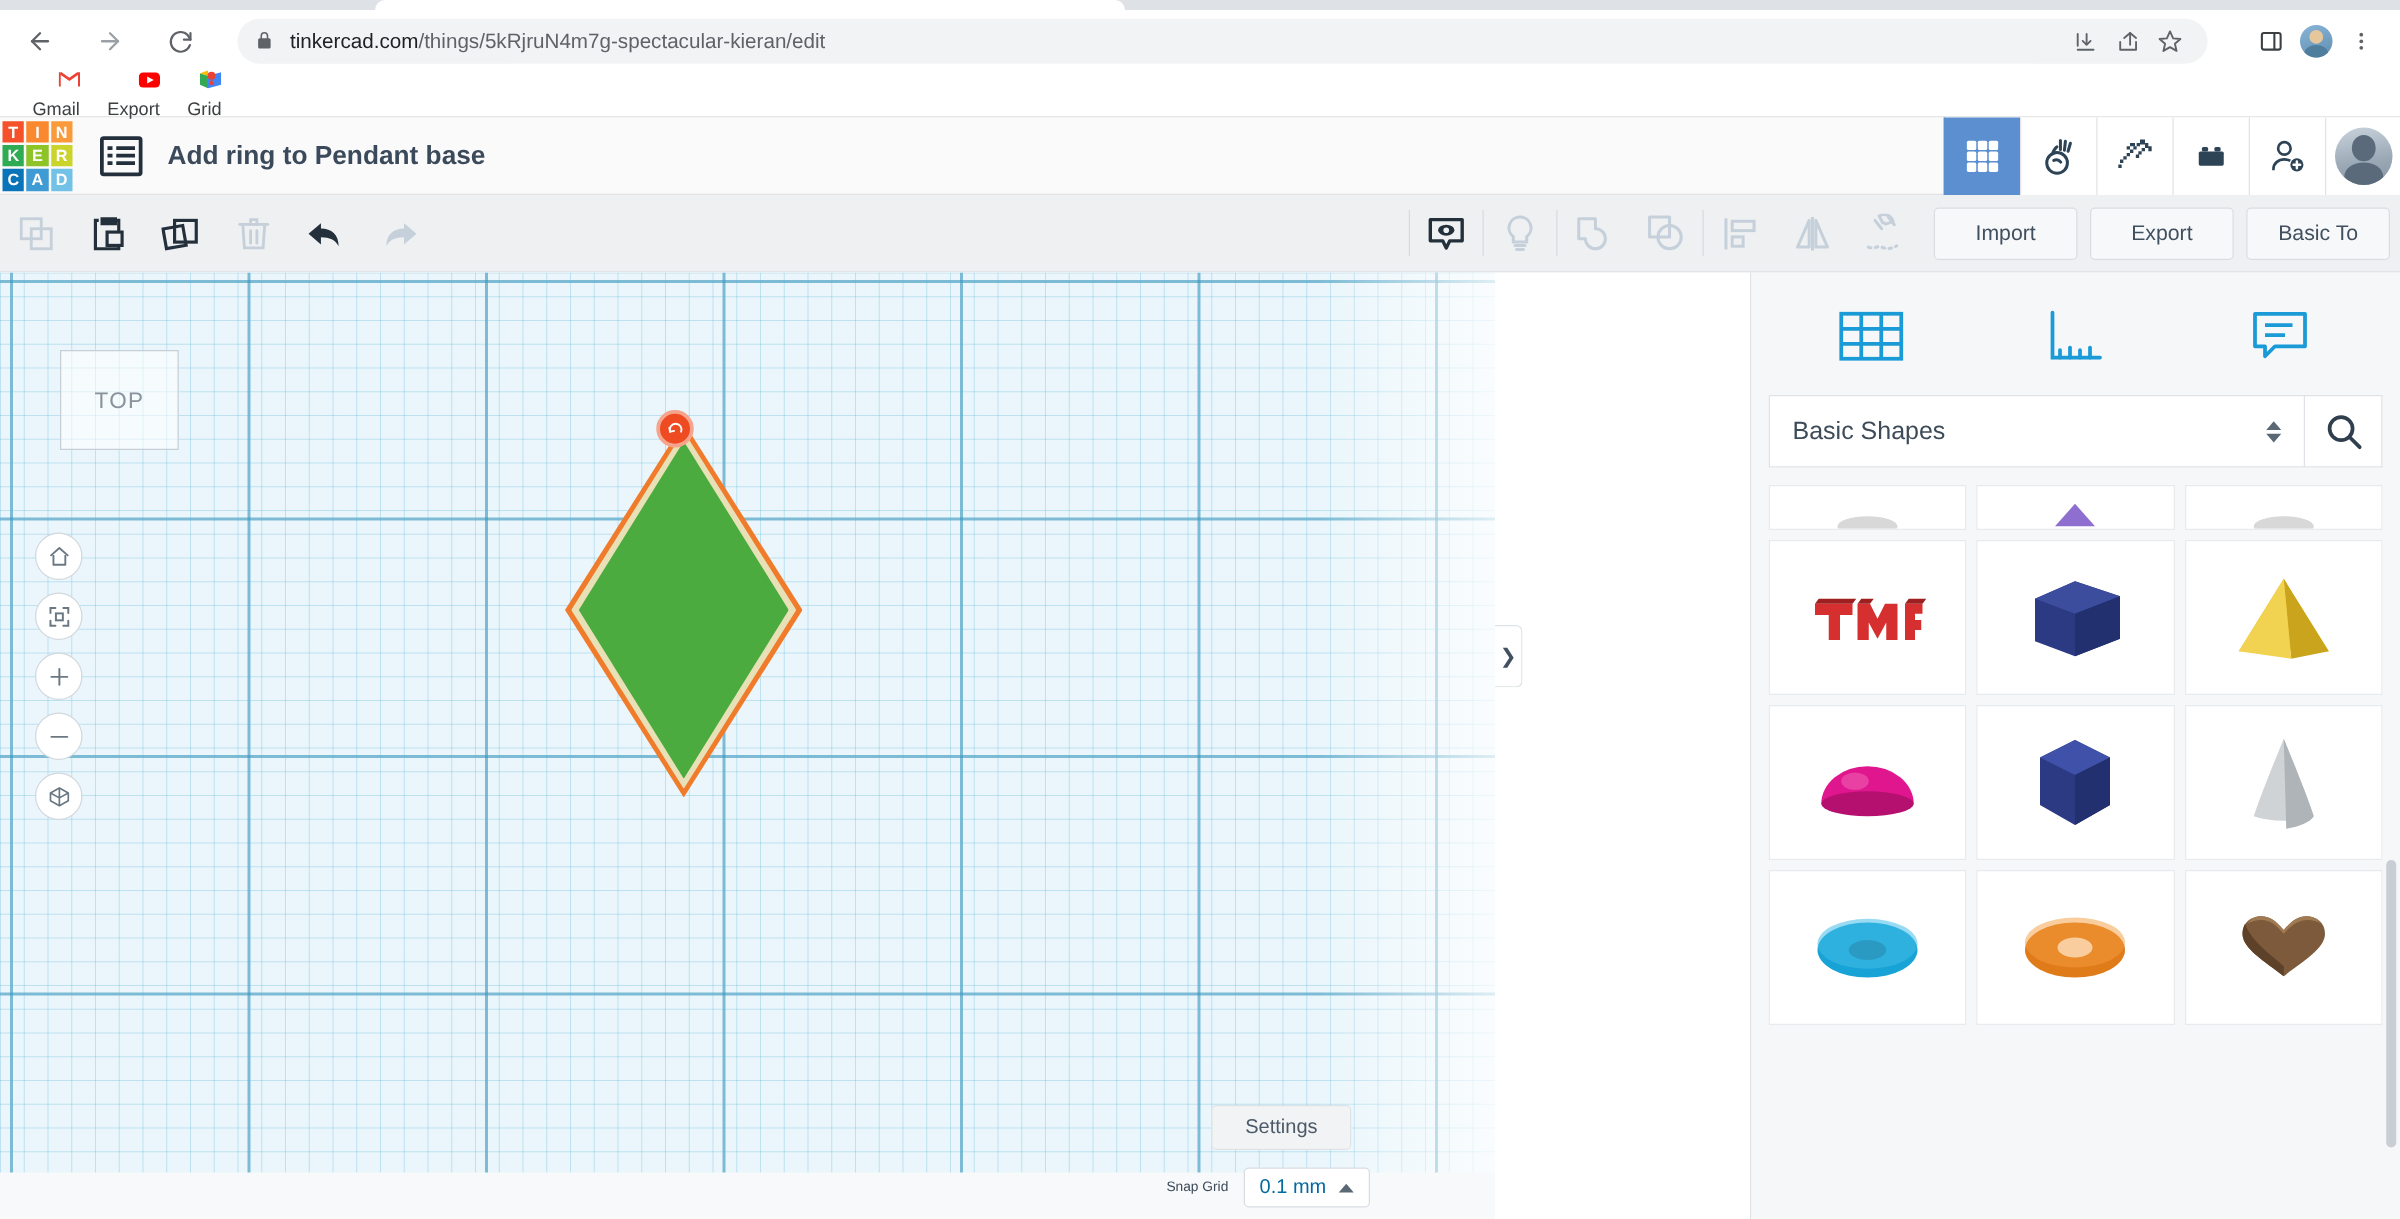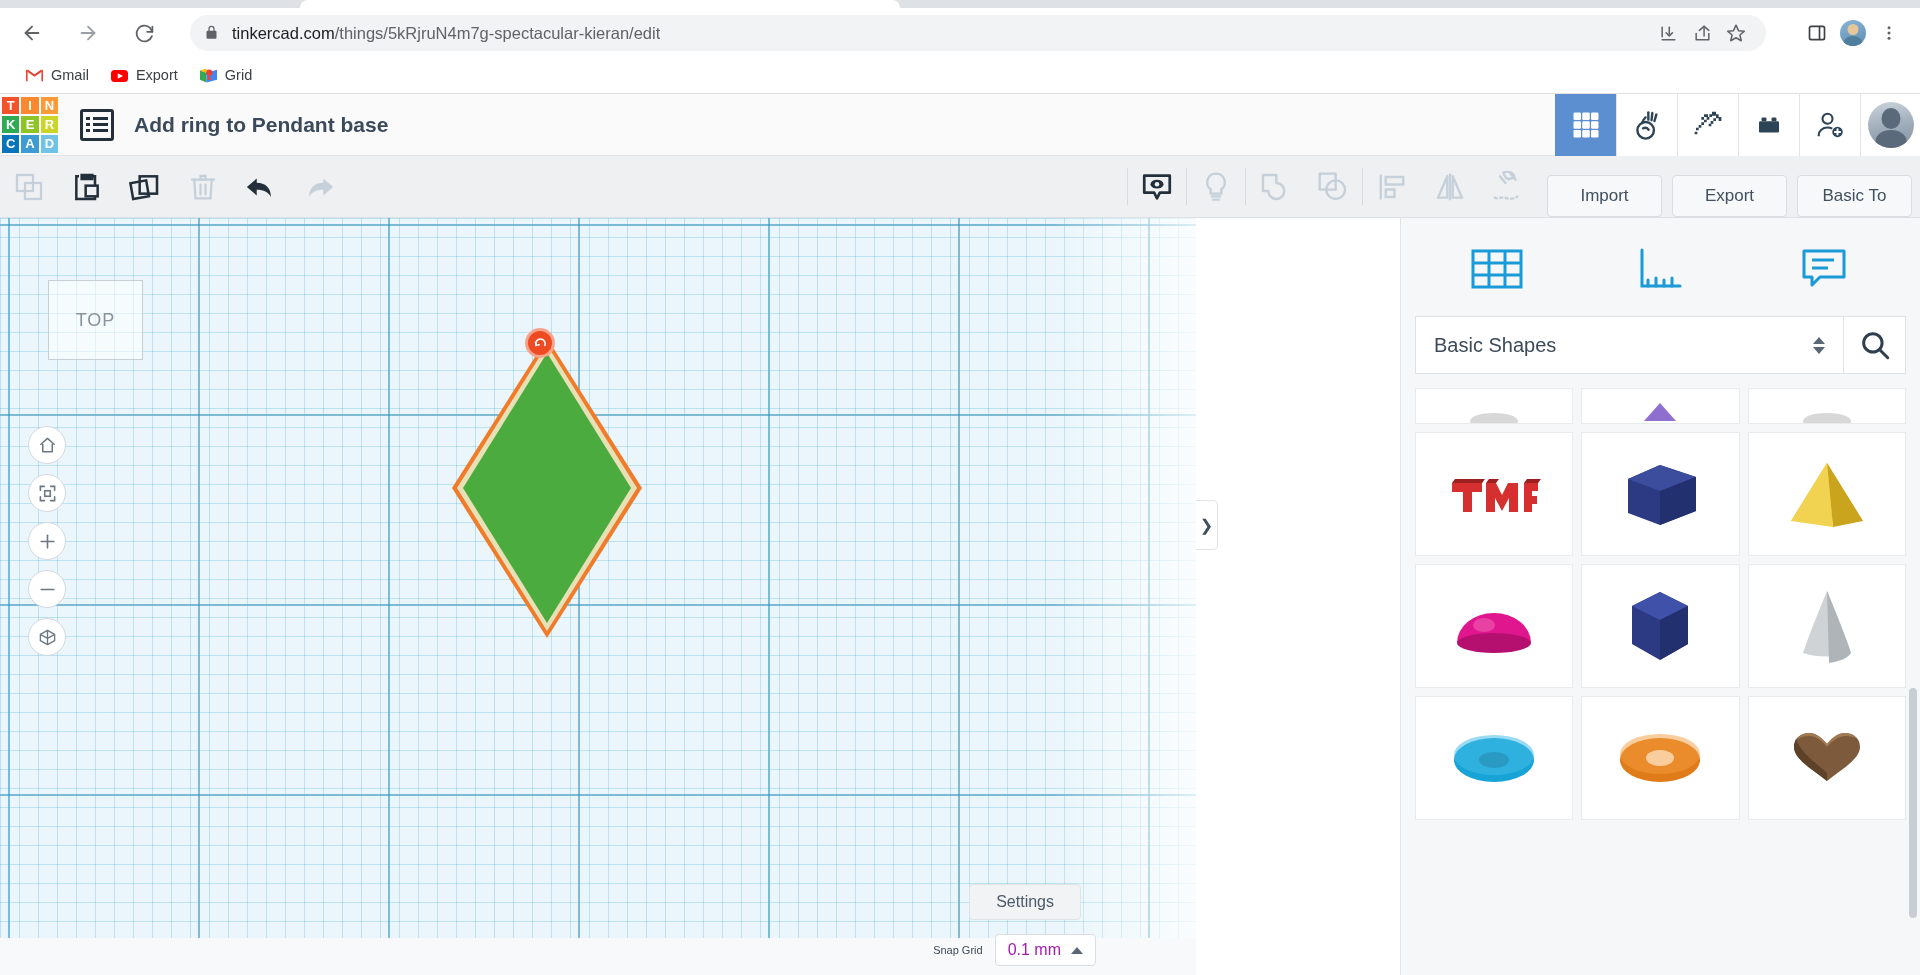"Gmail" .bm { align-items: flex-start -> flex-end; flex-direction: none -> column }
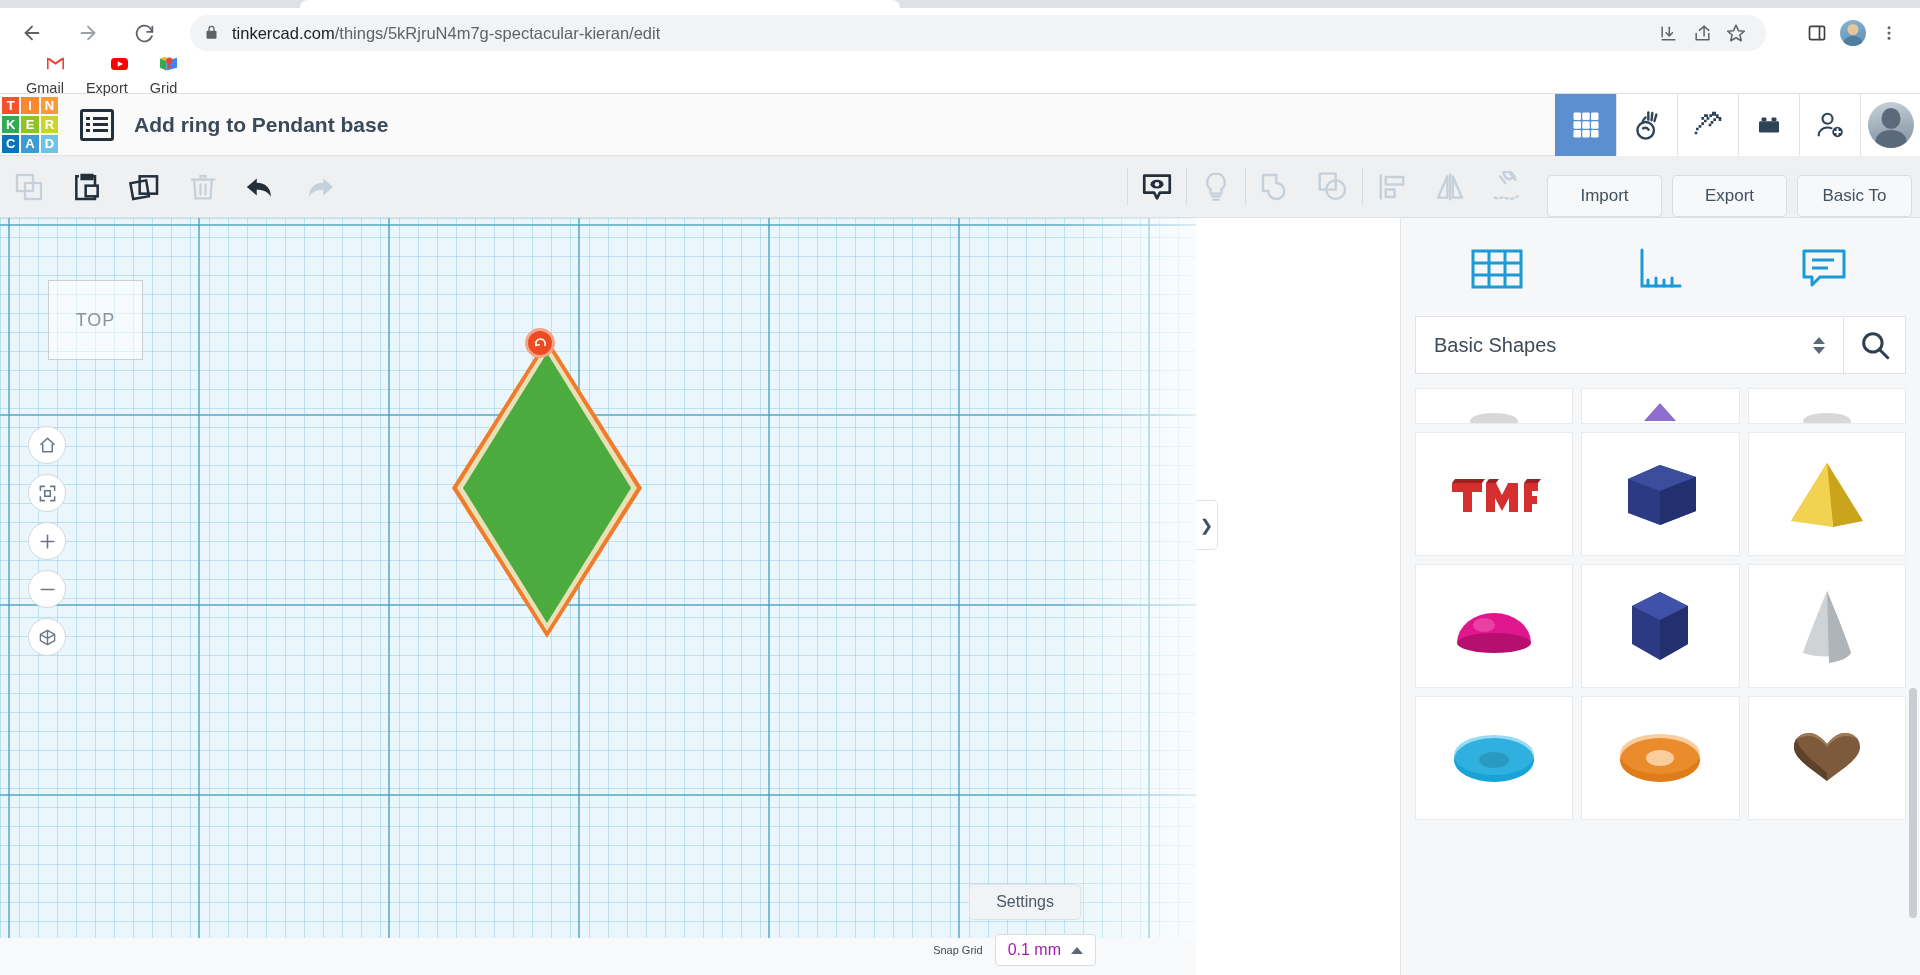"Import" .tb-right { align-items: flex-end -> center }
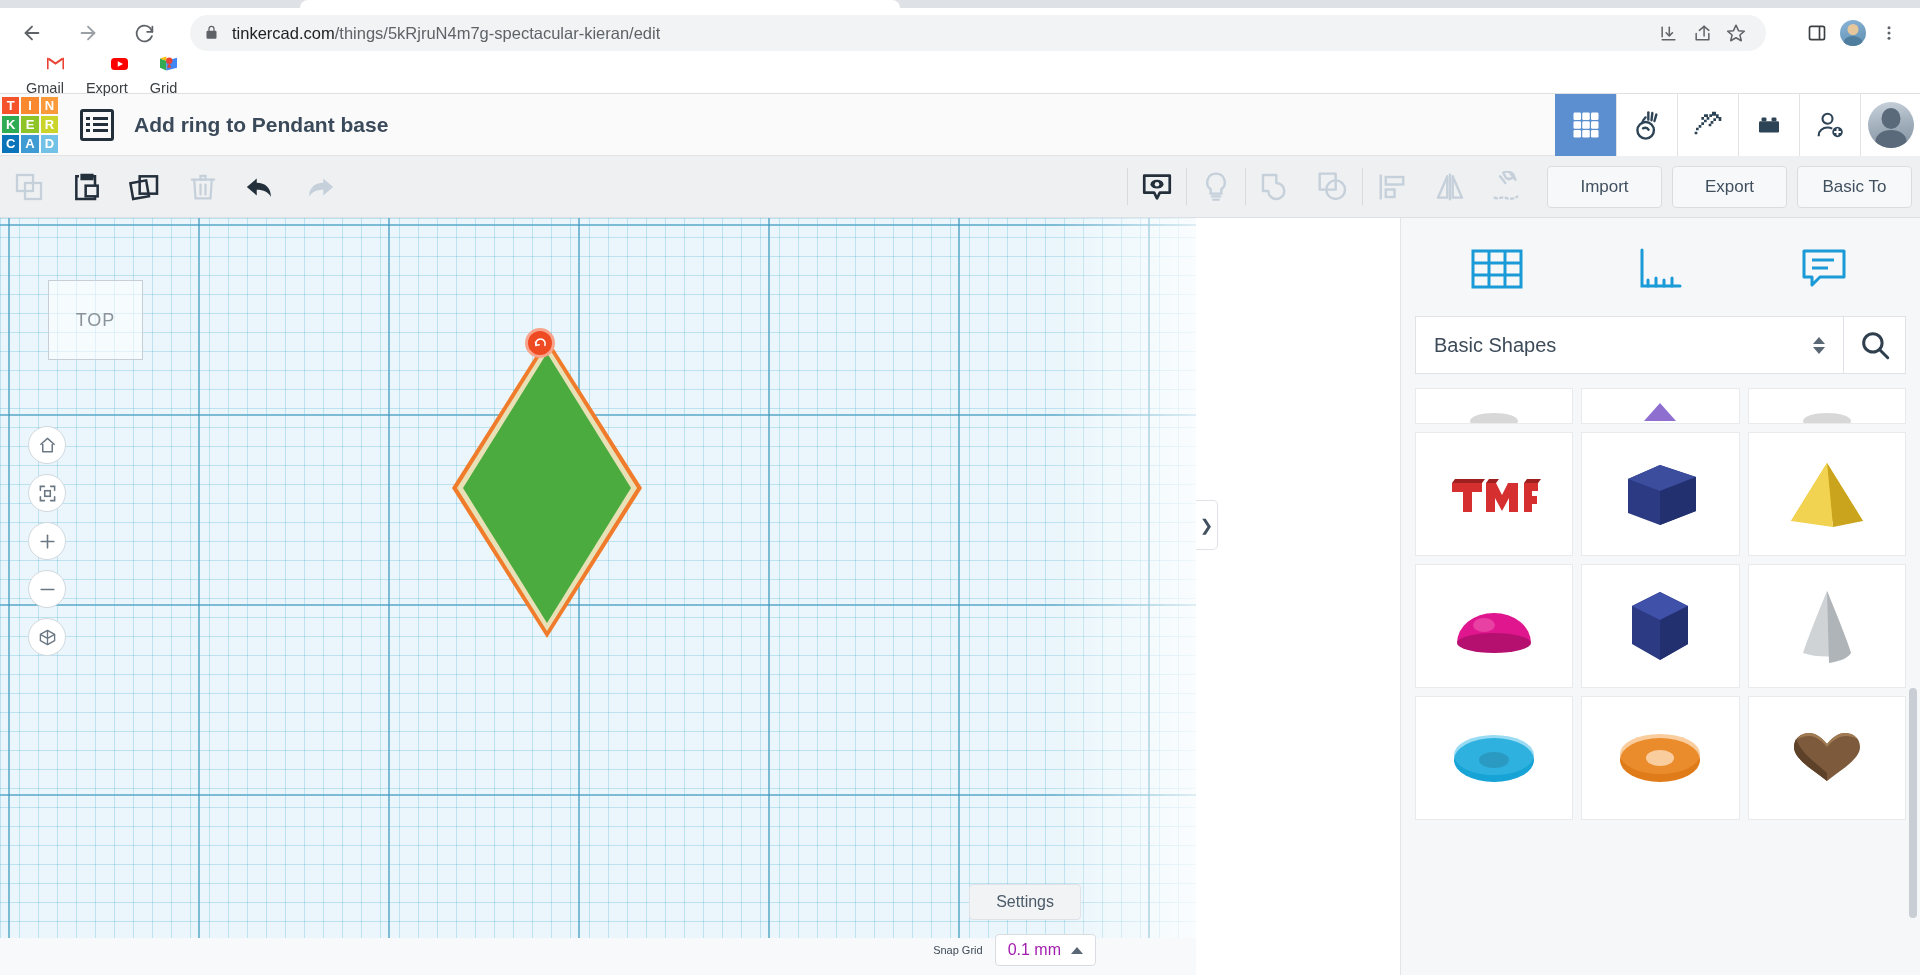"0.1 mm" .snap-select { color: #a21caf -> #0369a1 }
